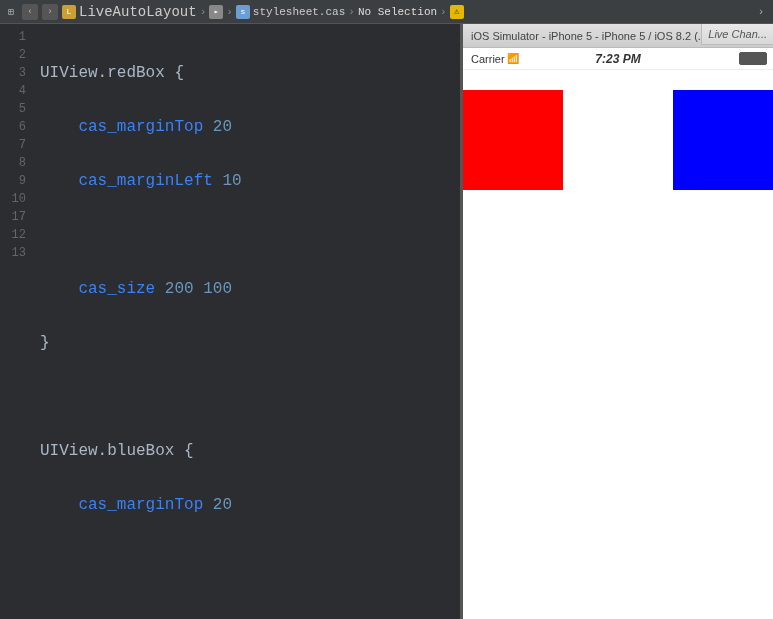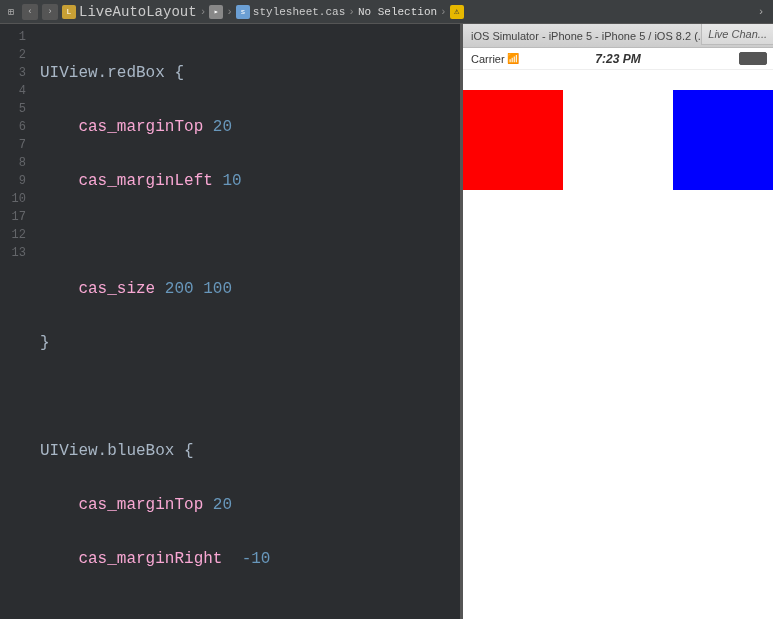"cas_marginTop" .prop { color: #f9a8d4 -> #3b82f6 }
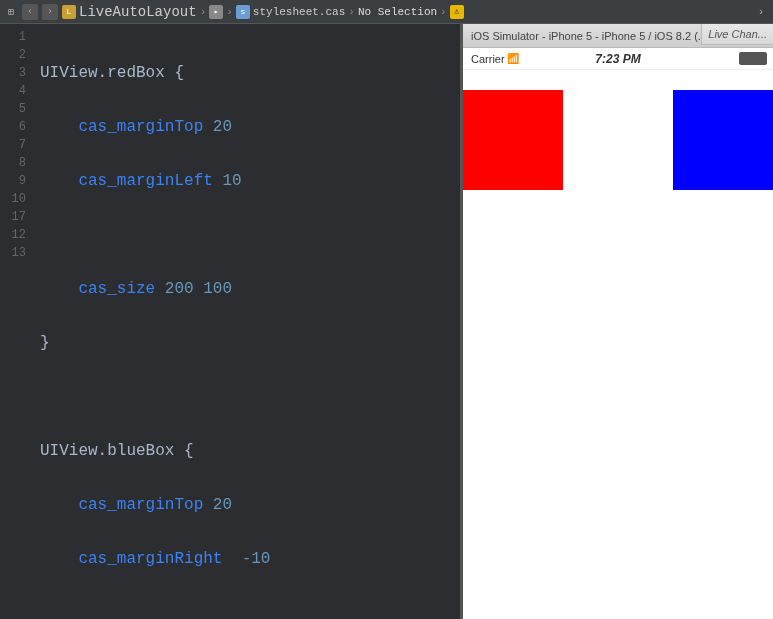"cas_marginRight -10" span.code-line { html: <span> <span>cas_marginRight</span> <span> -10</span></span> -> none }
